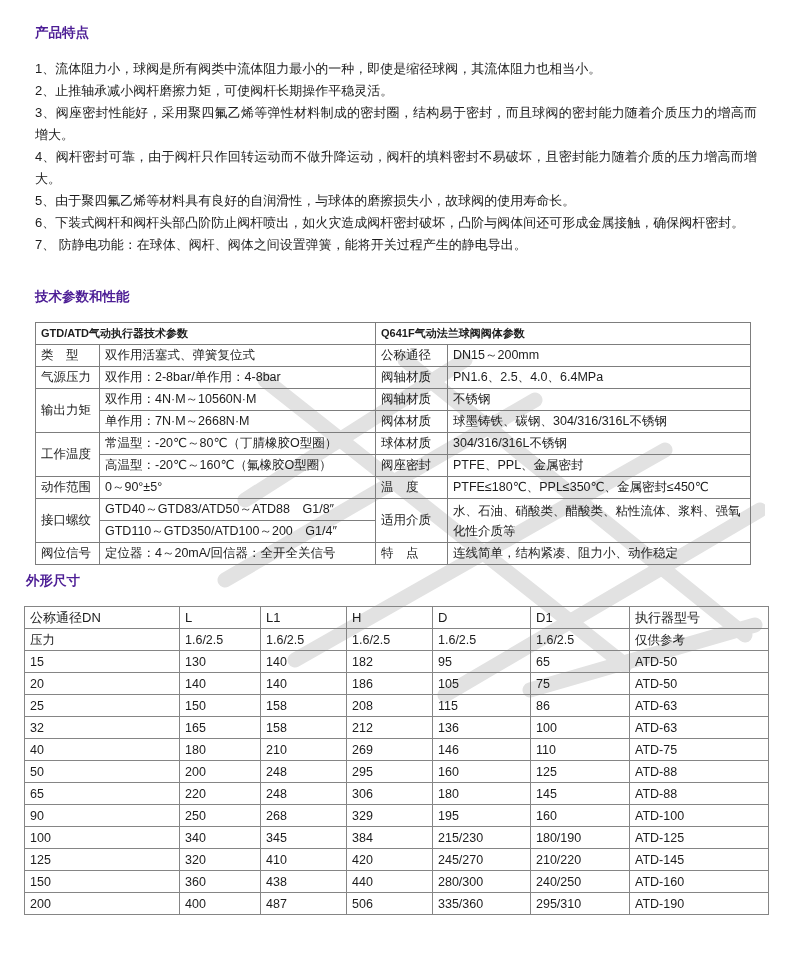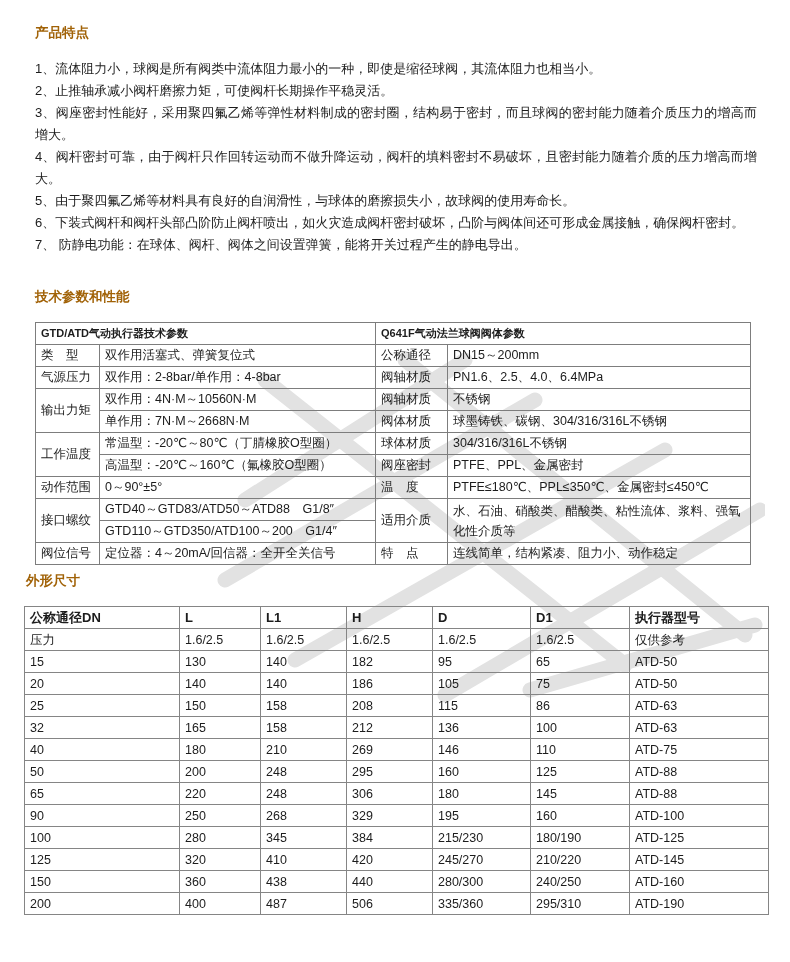"产品特点" .section-title { color: #a16207 -> #4c1d95 }
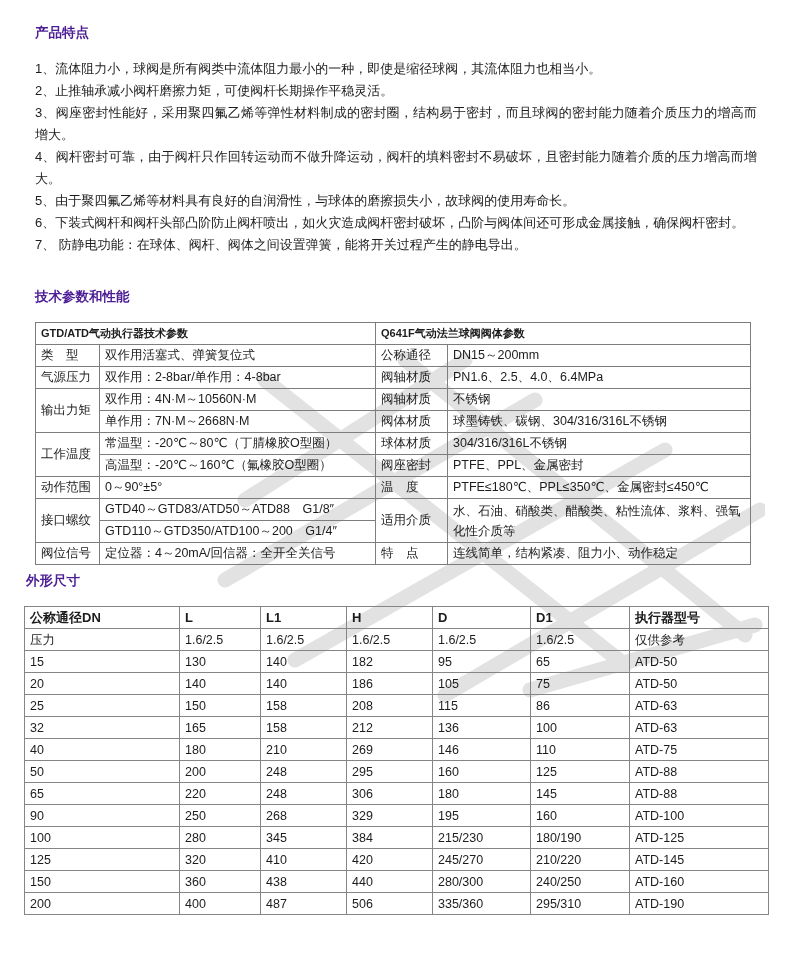"公称通径DN" #dim-table th { font-weight: bold -> normal }
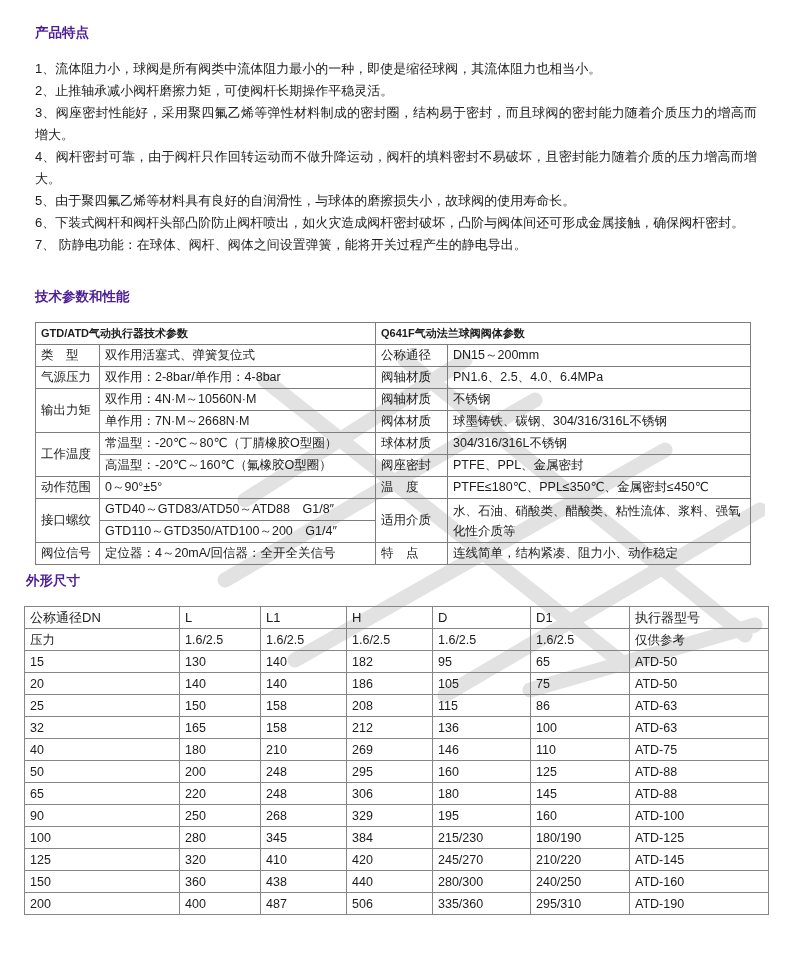"280" td { text: 280 -> 340 }
